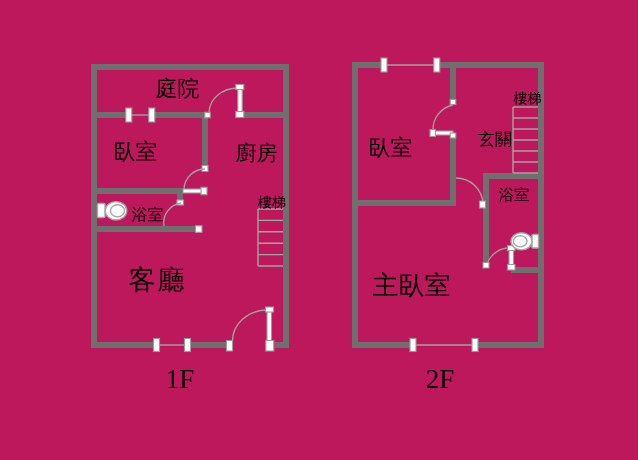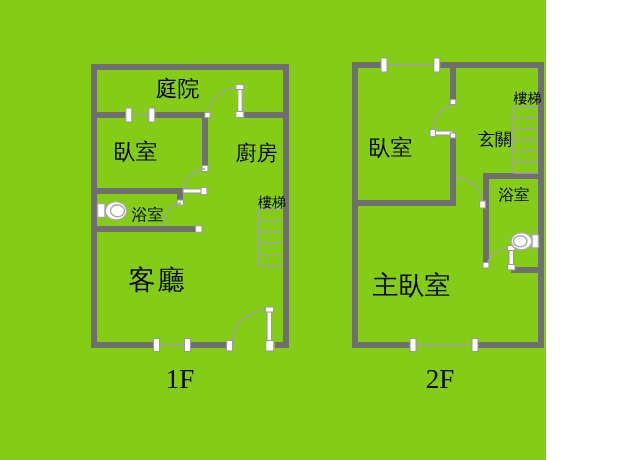"庭院" #page { background: #84cc16 -> #be185d; width: 546px -> 638px }
